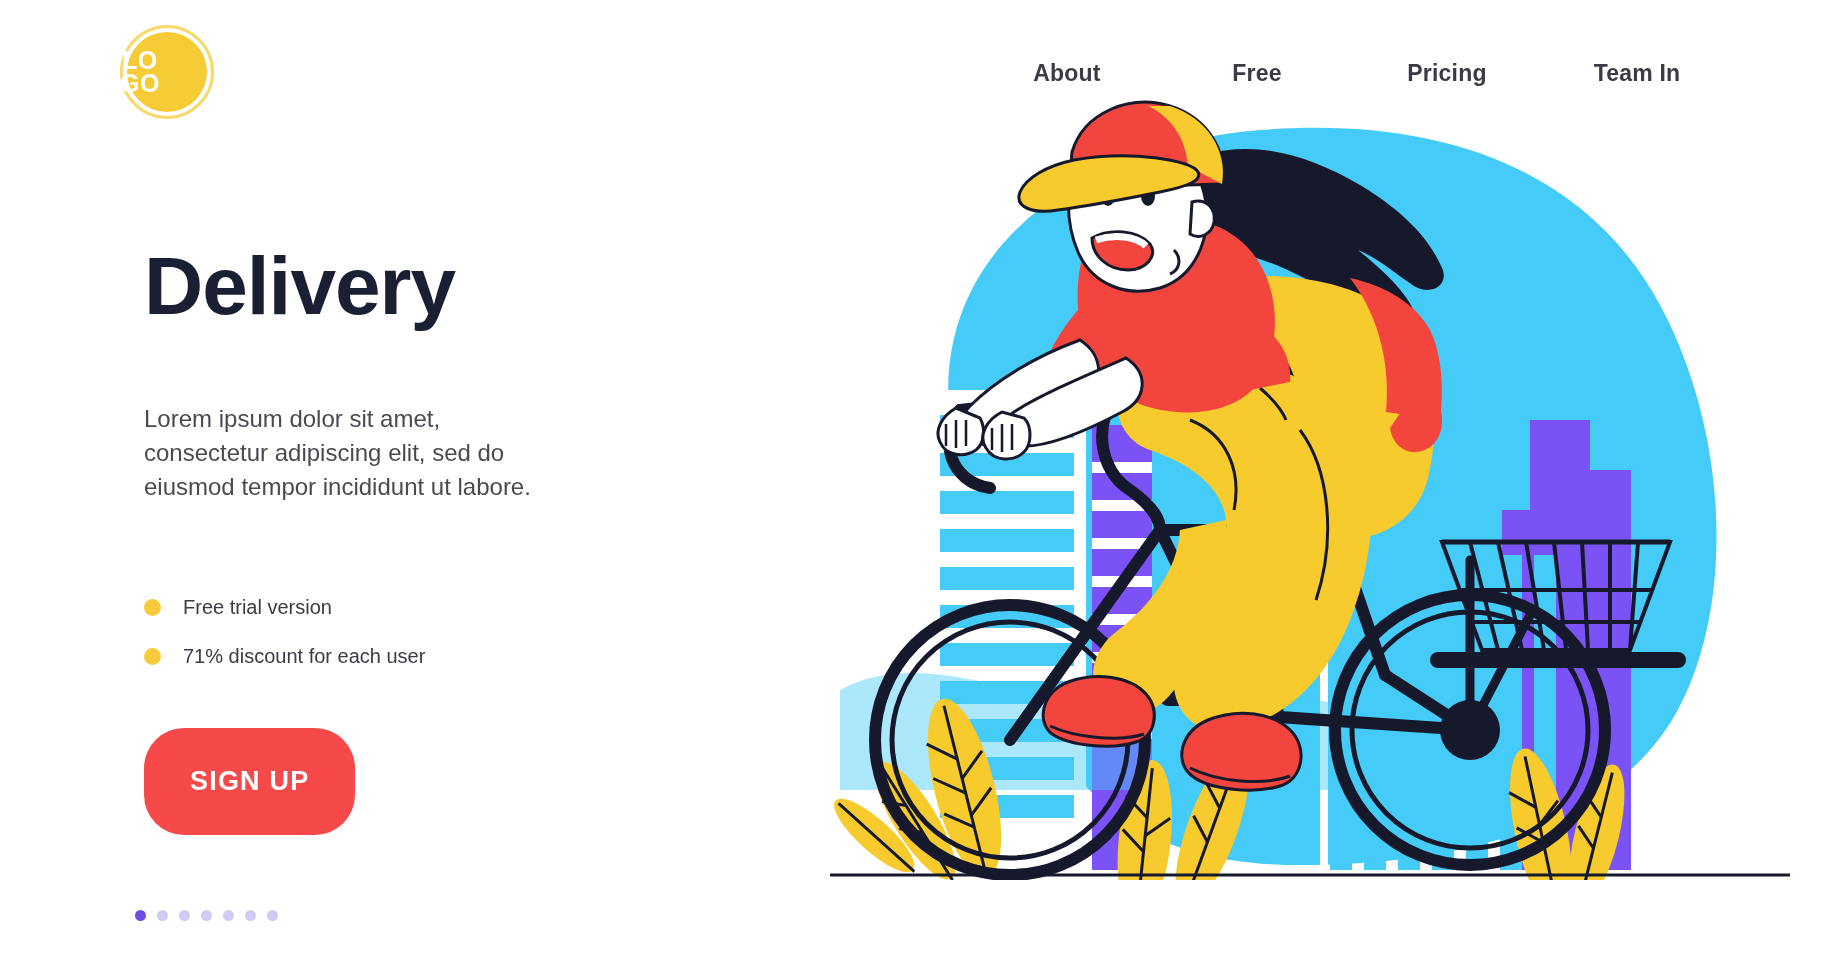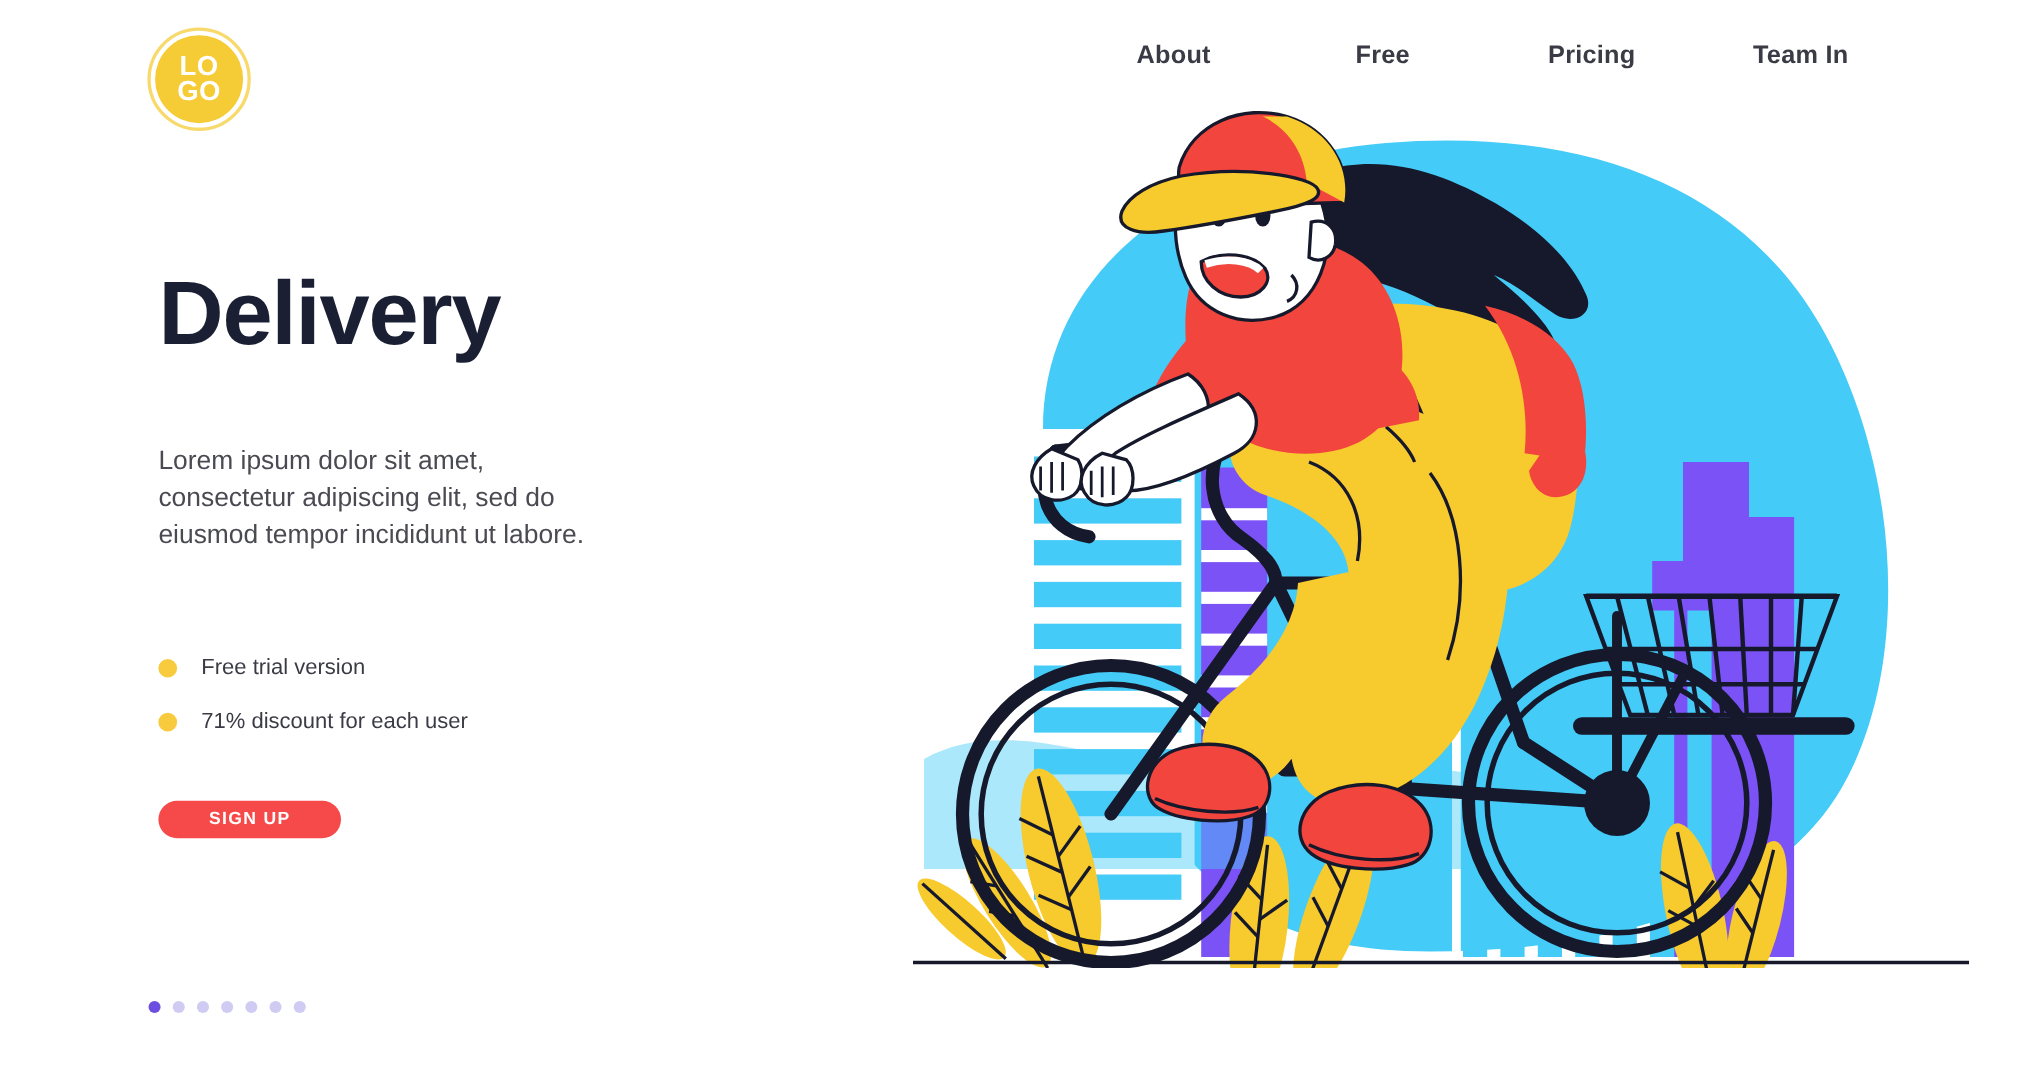"LO" .logo-wrap { justify-content: center -> none; left: 134px -> 120px }
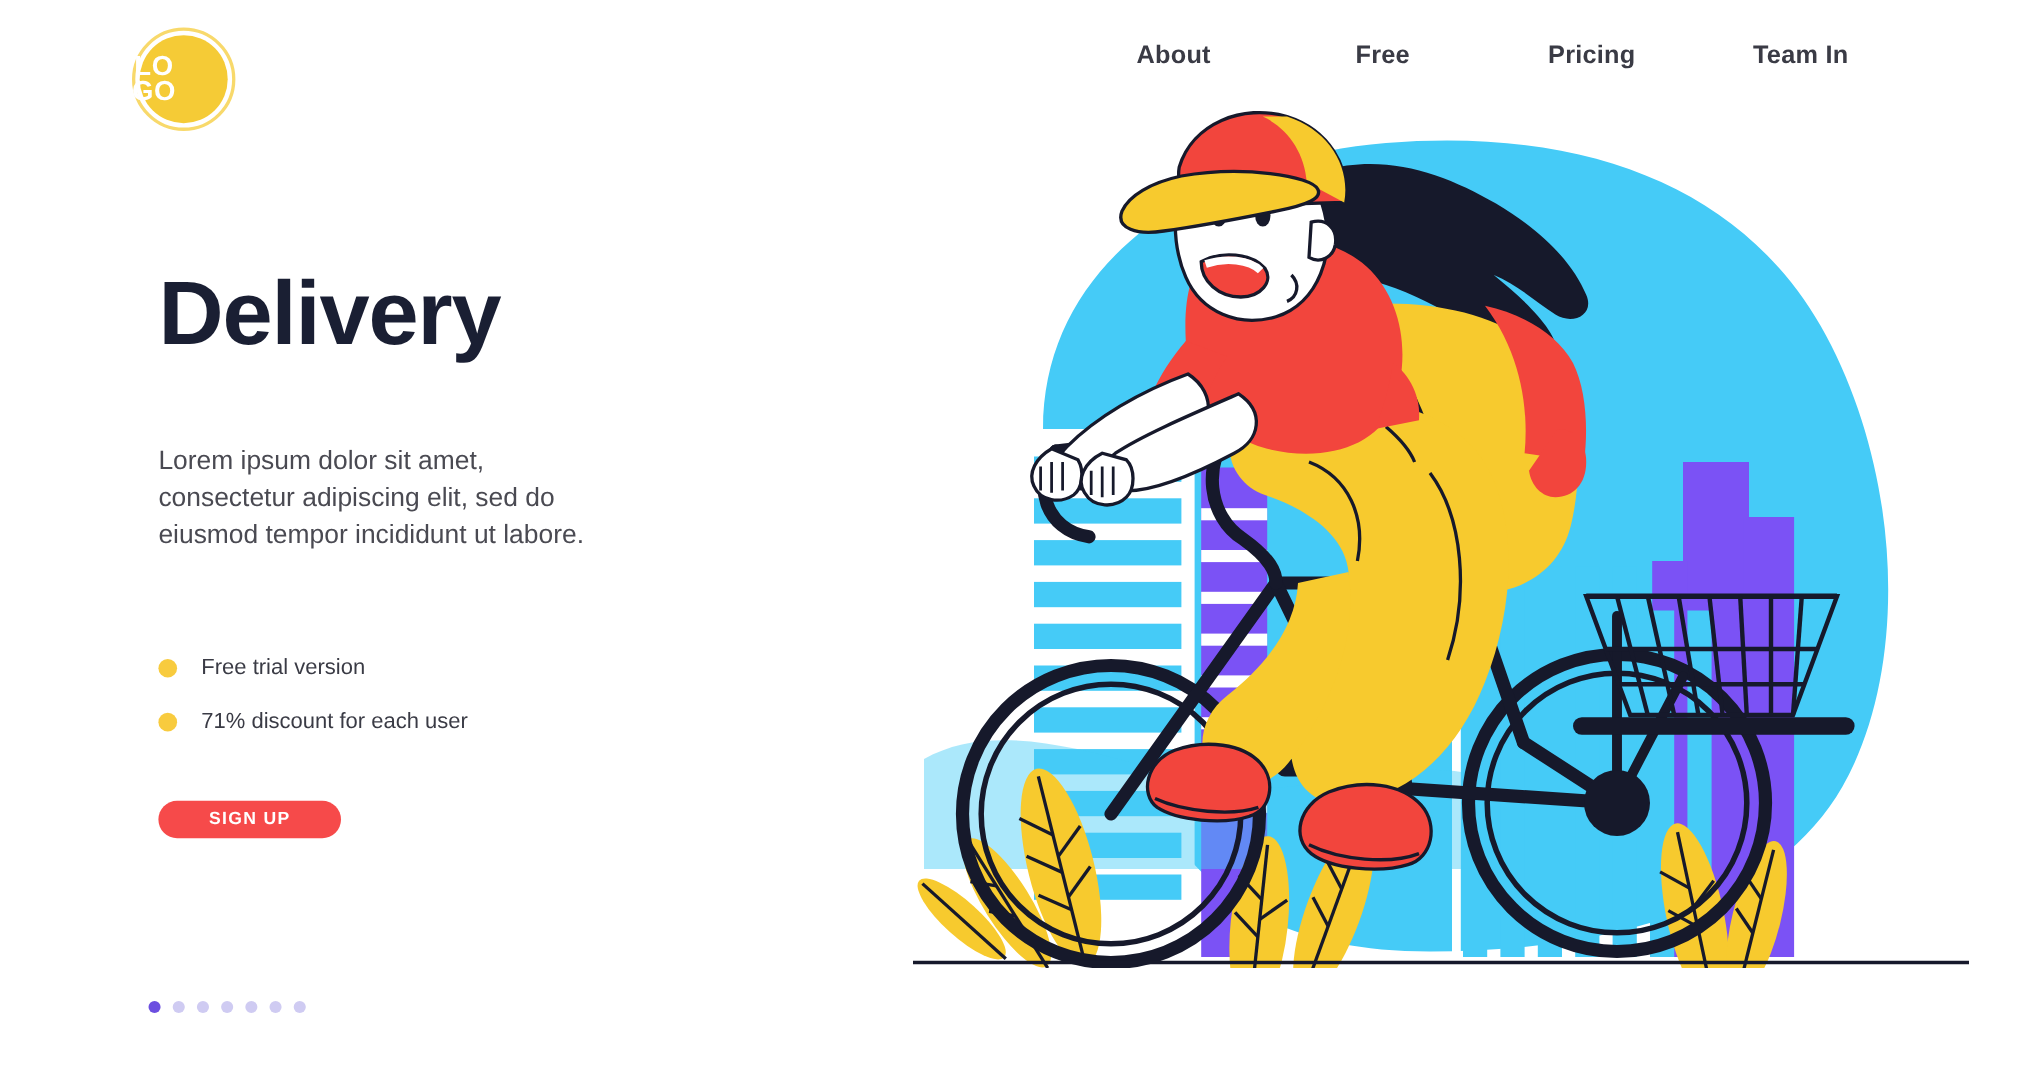"About" .nav { top: 36px -> 60px }
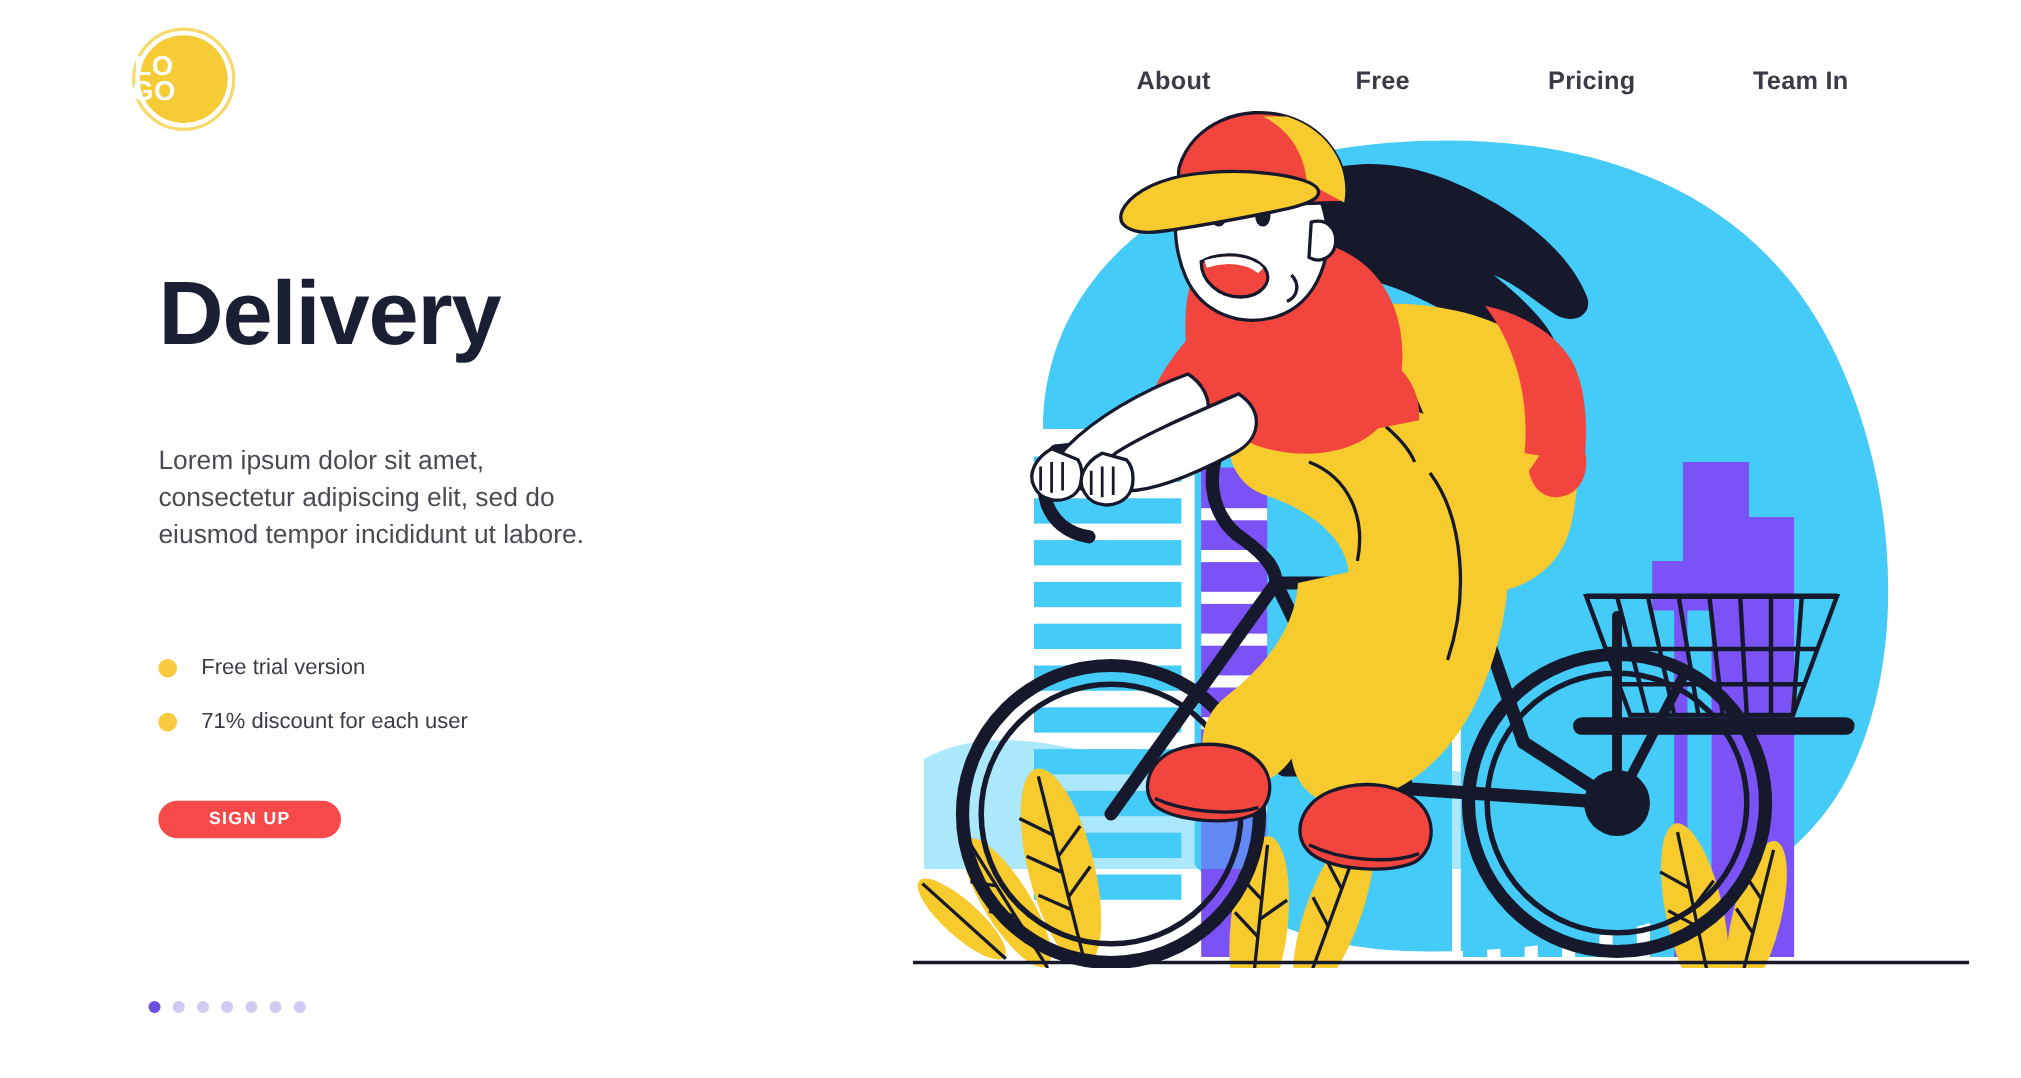"SIGN UP" .cta { font-size: 16px -> 27px; padding: 8px 46px -> 38px 46px }
